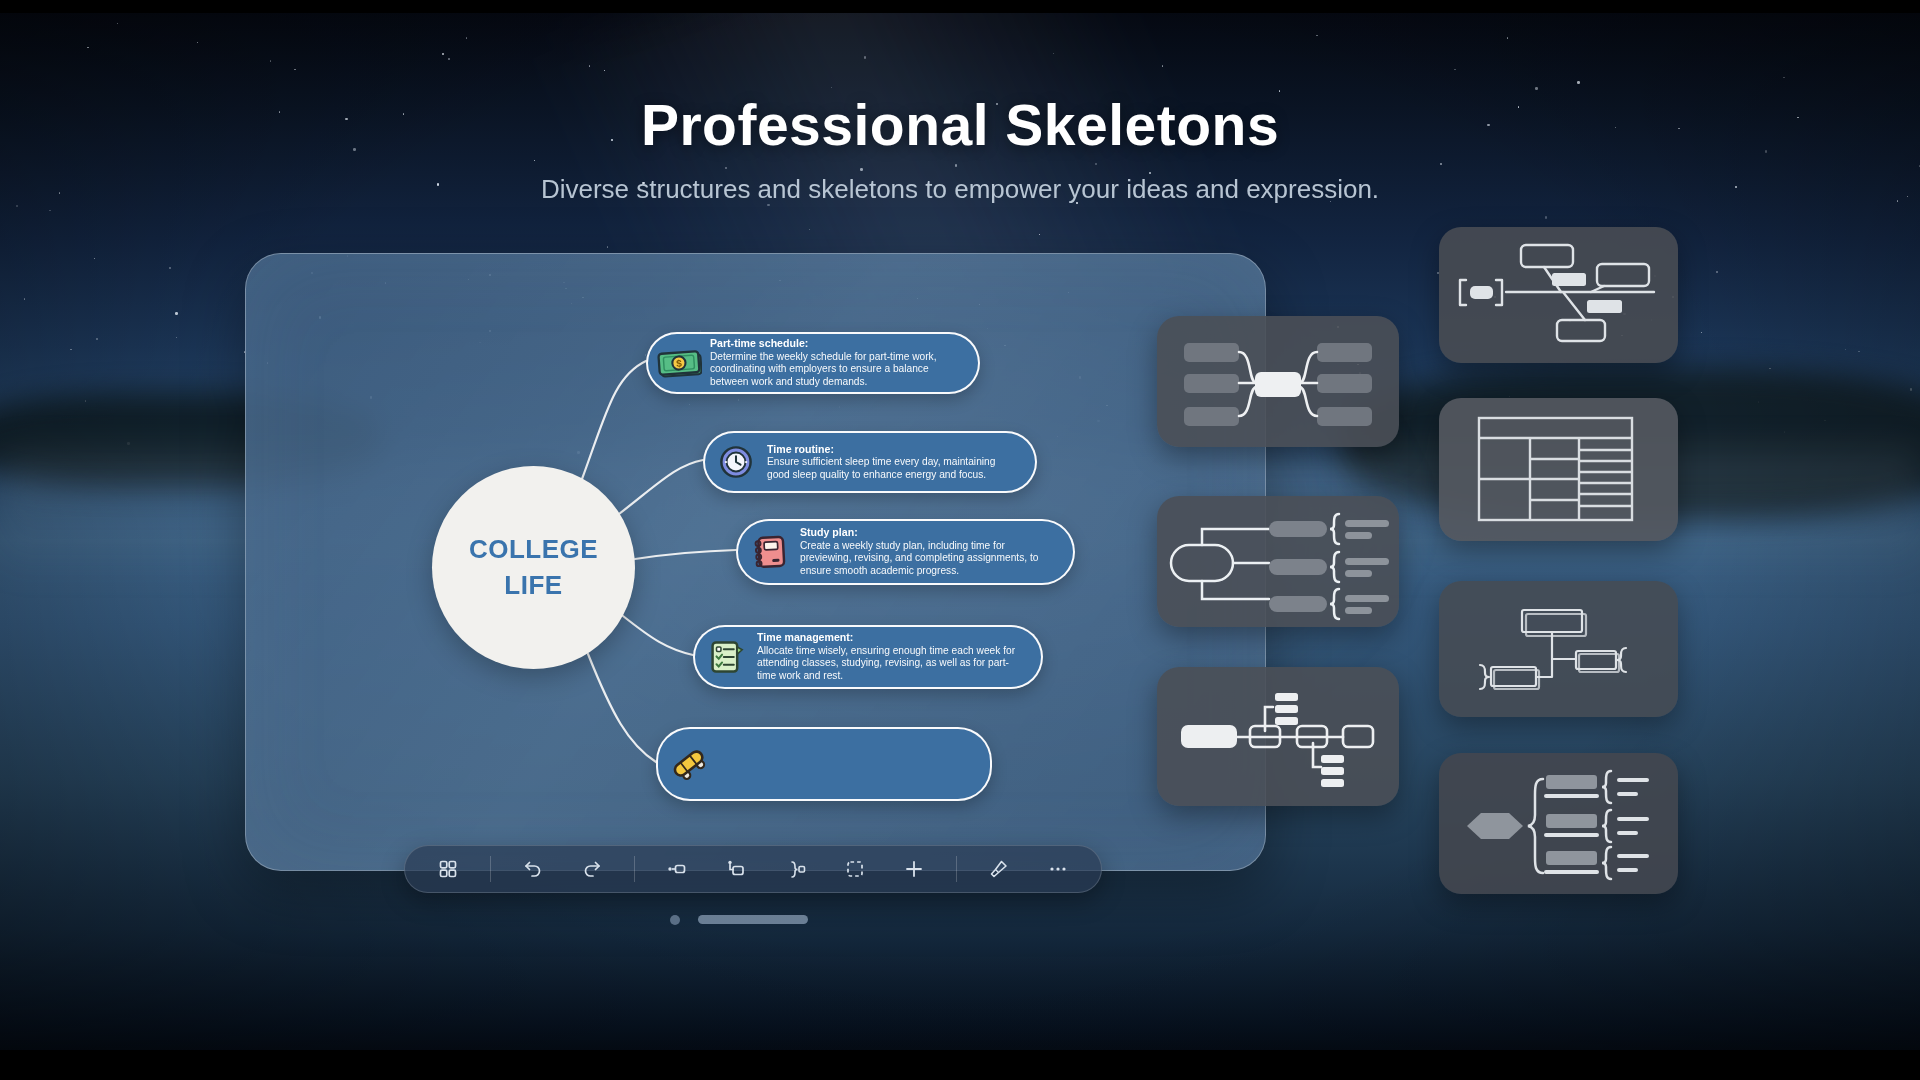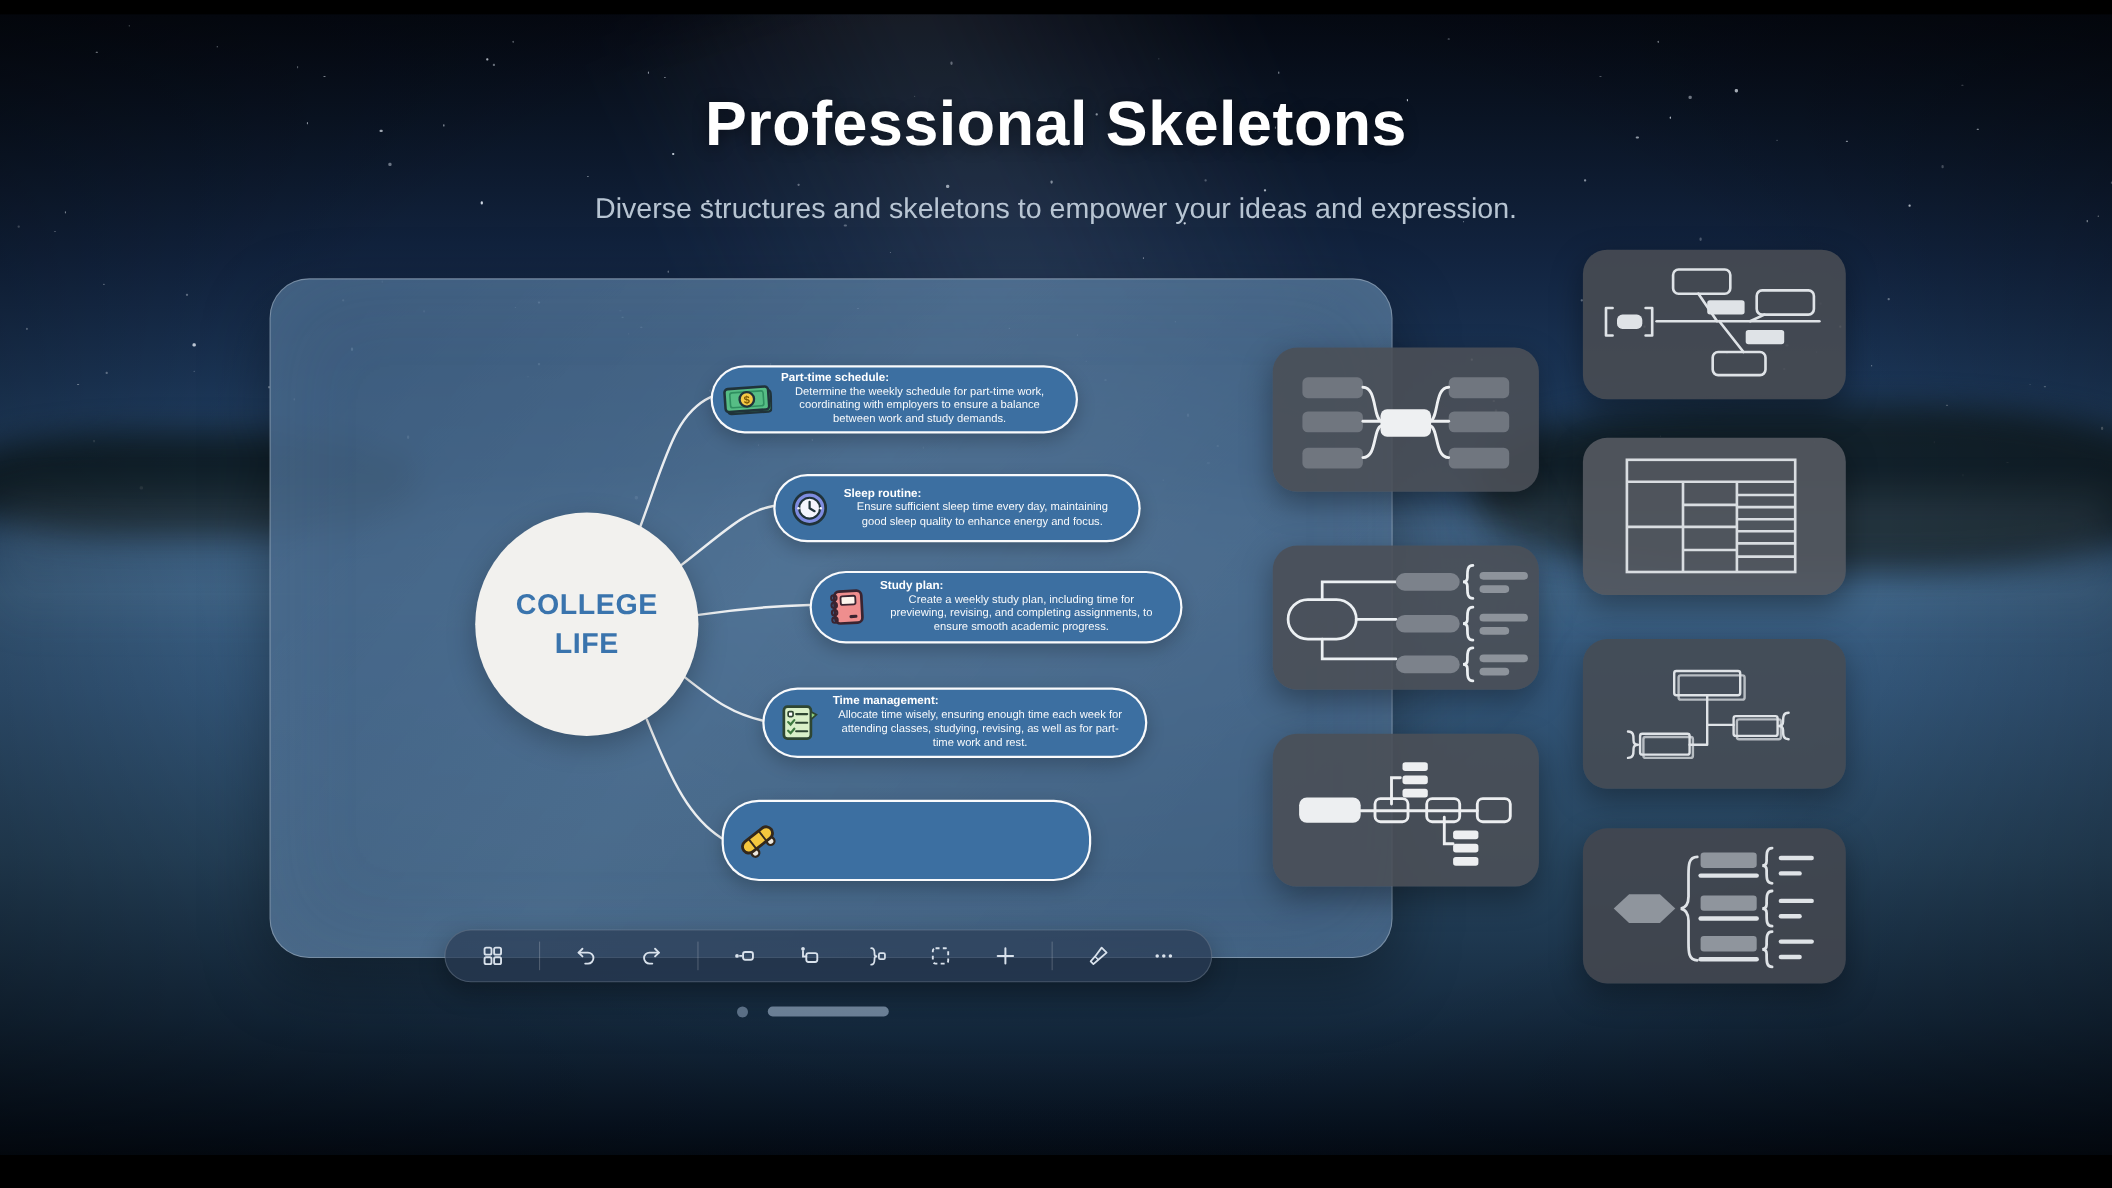"Professional Skeletons" .page-title { top: 80px -> 92px }
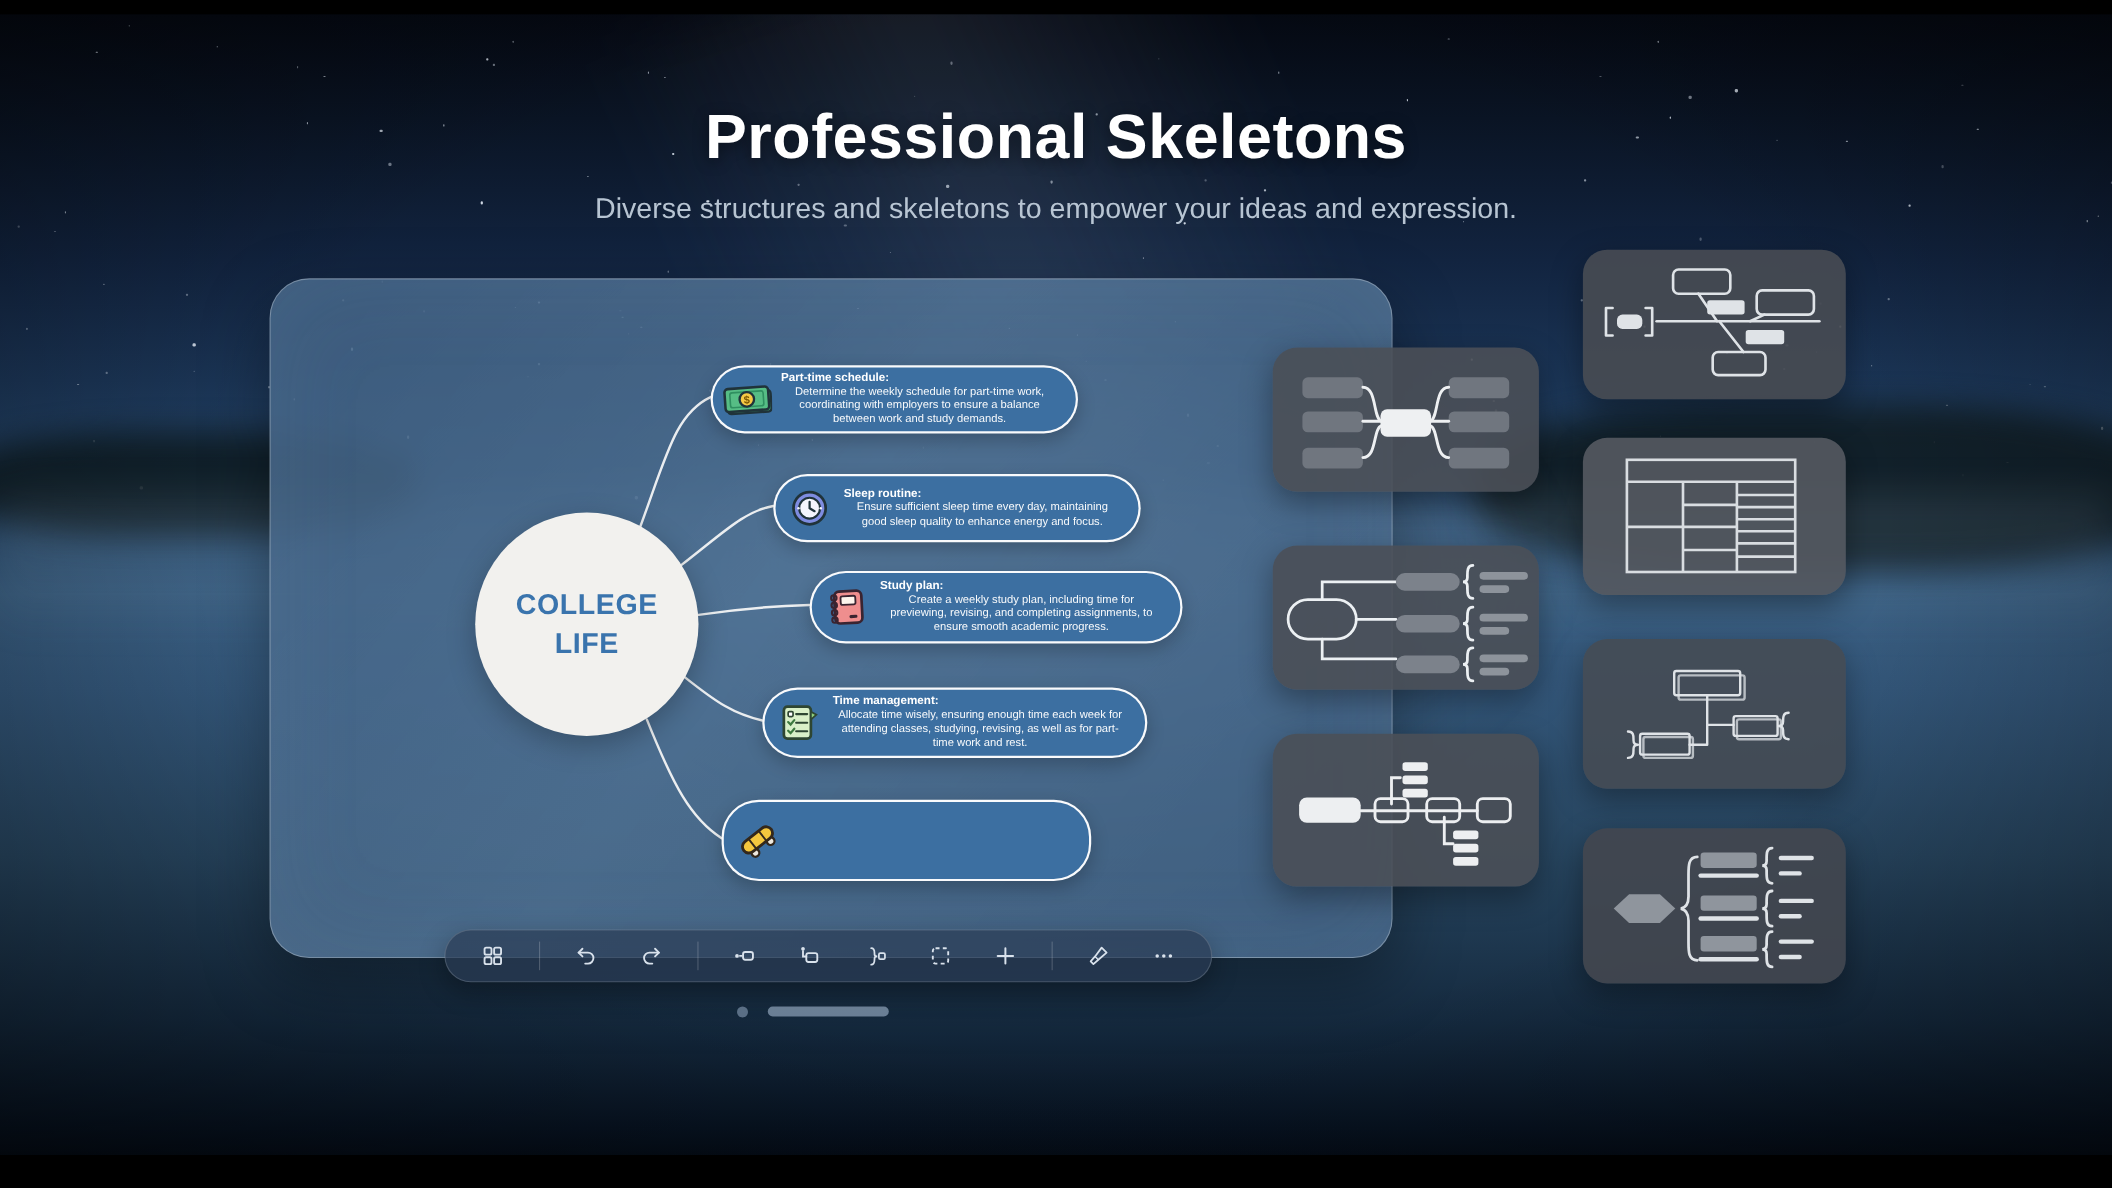"Determine the weekly schedule for" .branch .bd { text-align: center -> none }
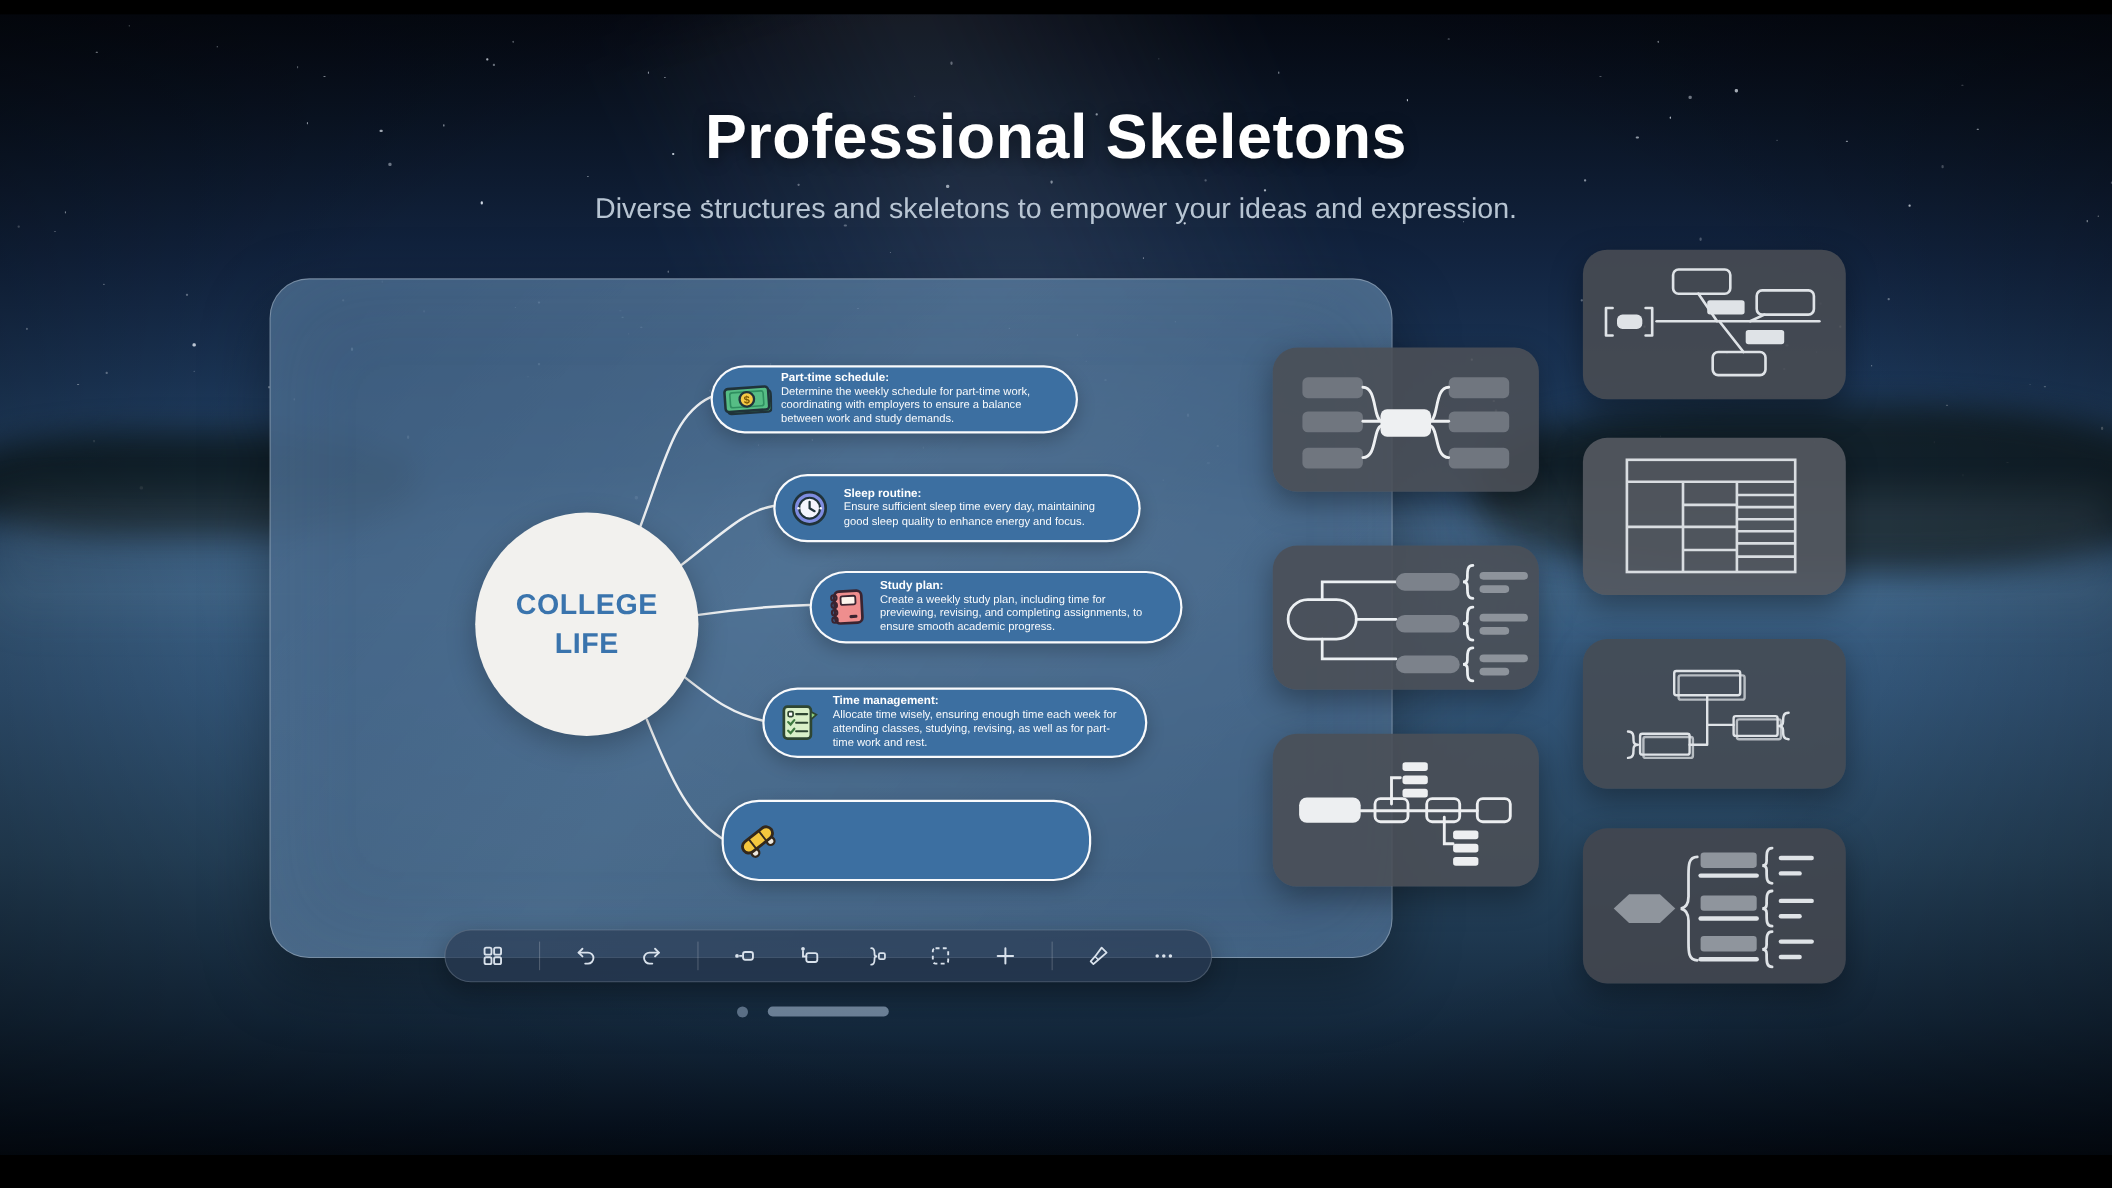"Sleep routine:" div.tt { text: Sleep -> Time }
